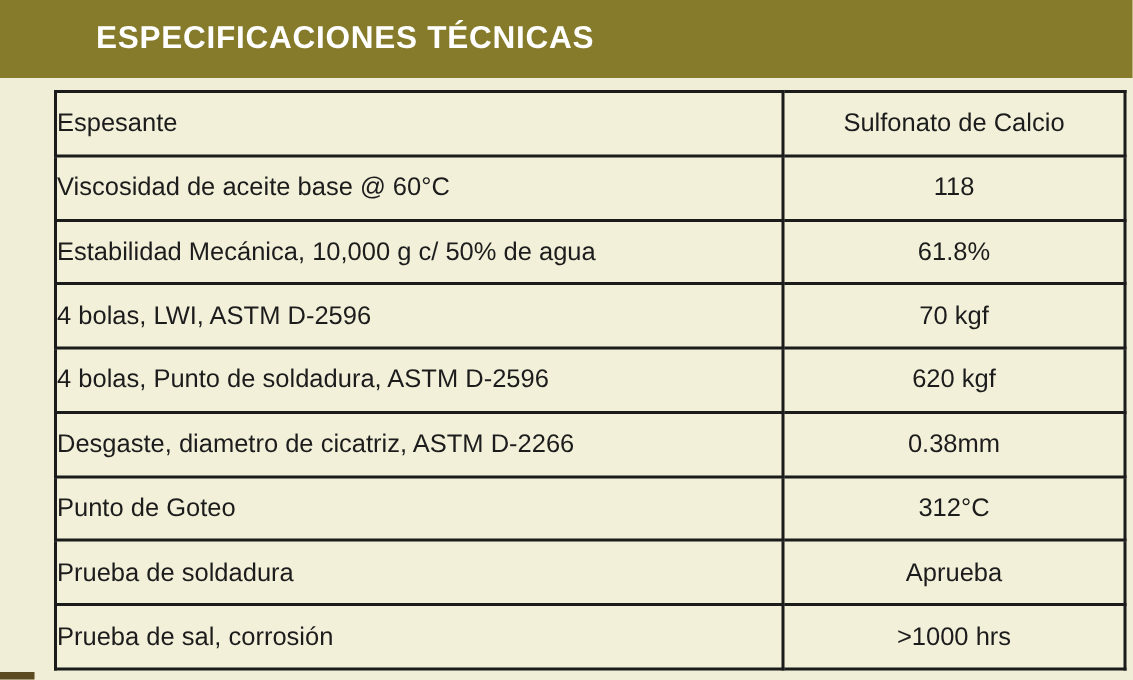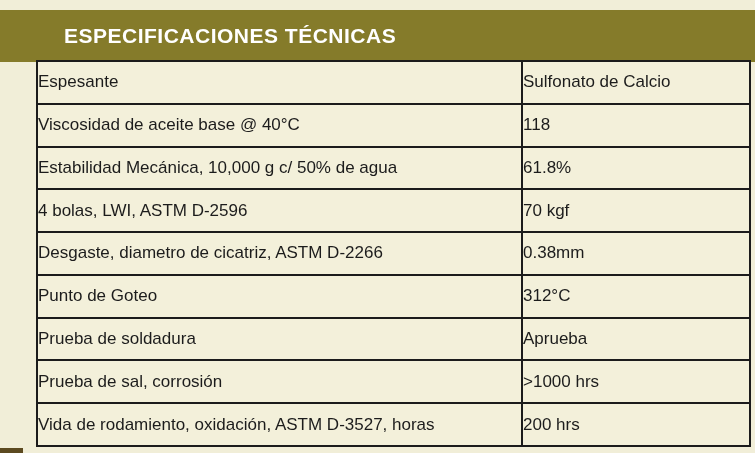"ESPECIFICACIONES TÉCNICAS" .titlebar { top: 10px -> 0 }
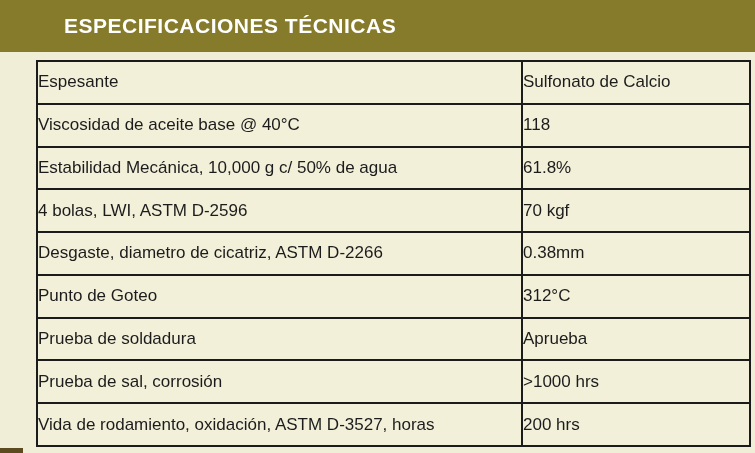"Sulfonato de Calcio" td.value { text-align: left -> center }
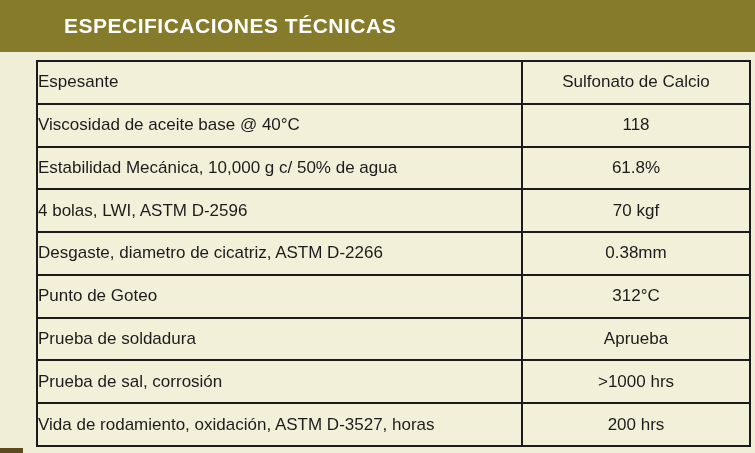"Viscosidad de aceite base @" td.label { text: 40 -> 60 }
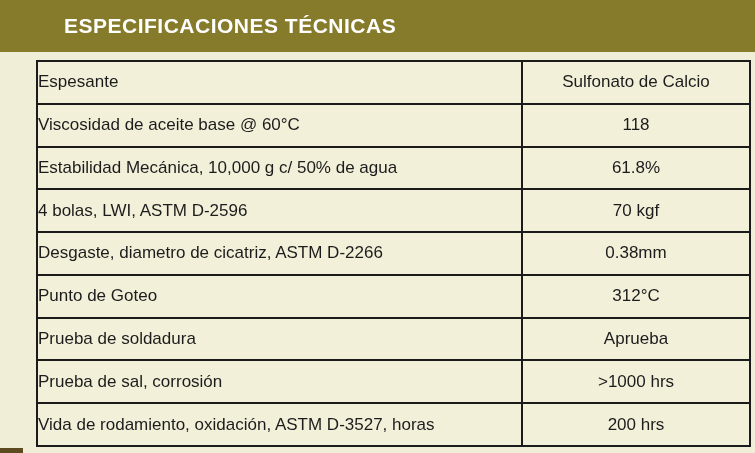"4 bolas, Punto de soldadura," tr { html: none -> <tr> <td>4 bolas, Punto de soldadura, ASTM D-2596</td> <td>620 kgf</td> </tr> }
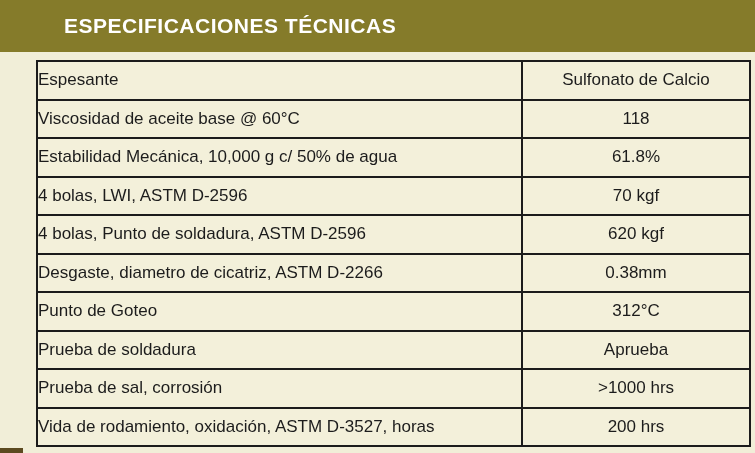"Vida de rodamiento, oxidación, ASTM" tr { html: <tr> <td>Vida de rodamiento, oxidación, ASTM D-3527, horas</td> <td>200 hrs</td> </tr> -> none }
